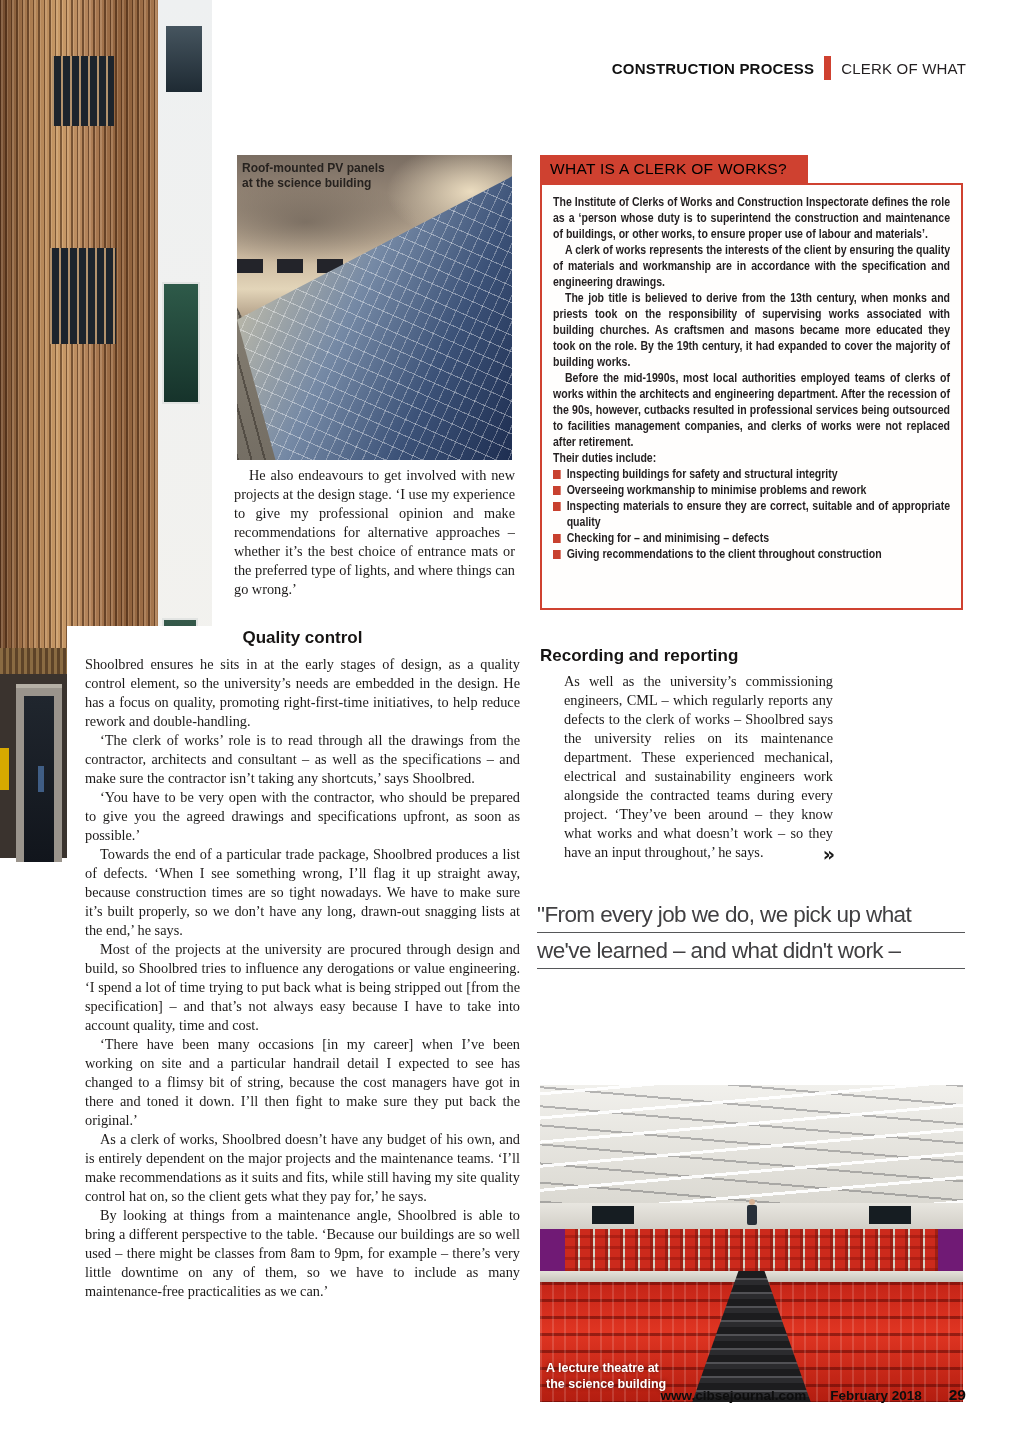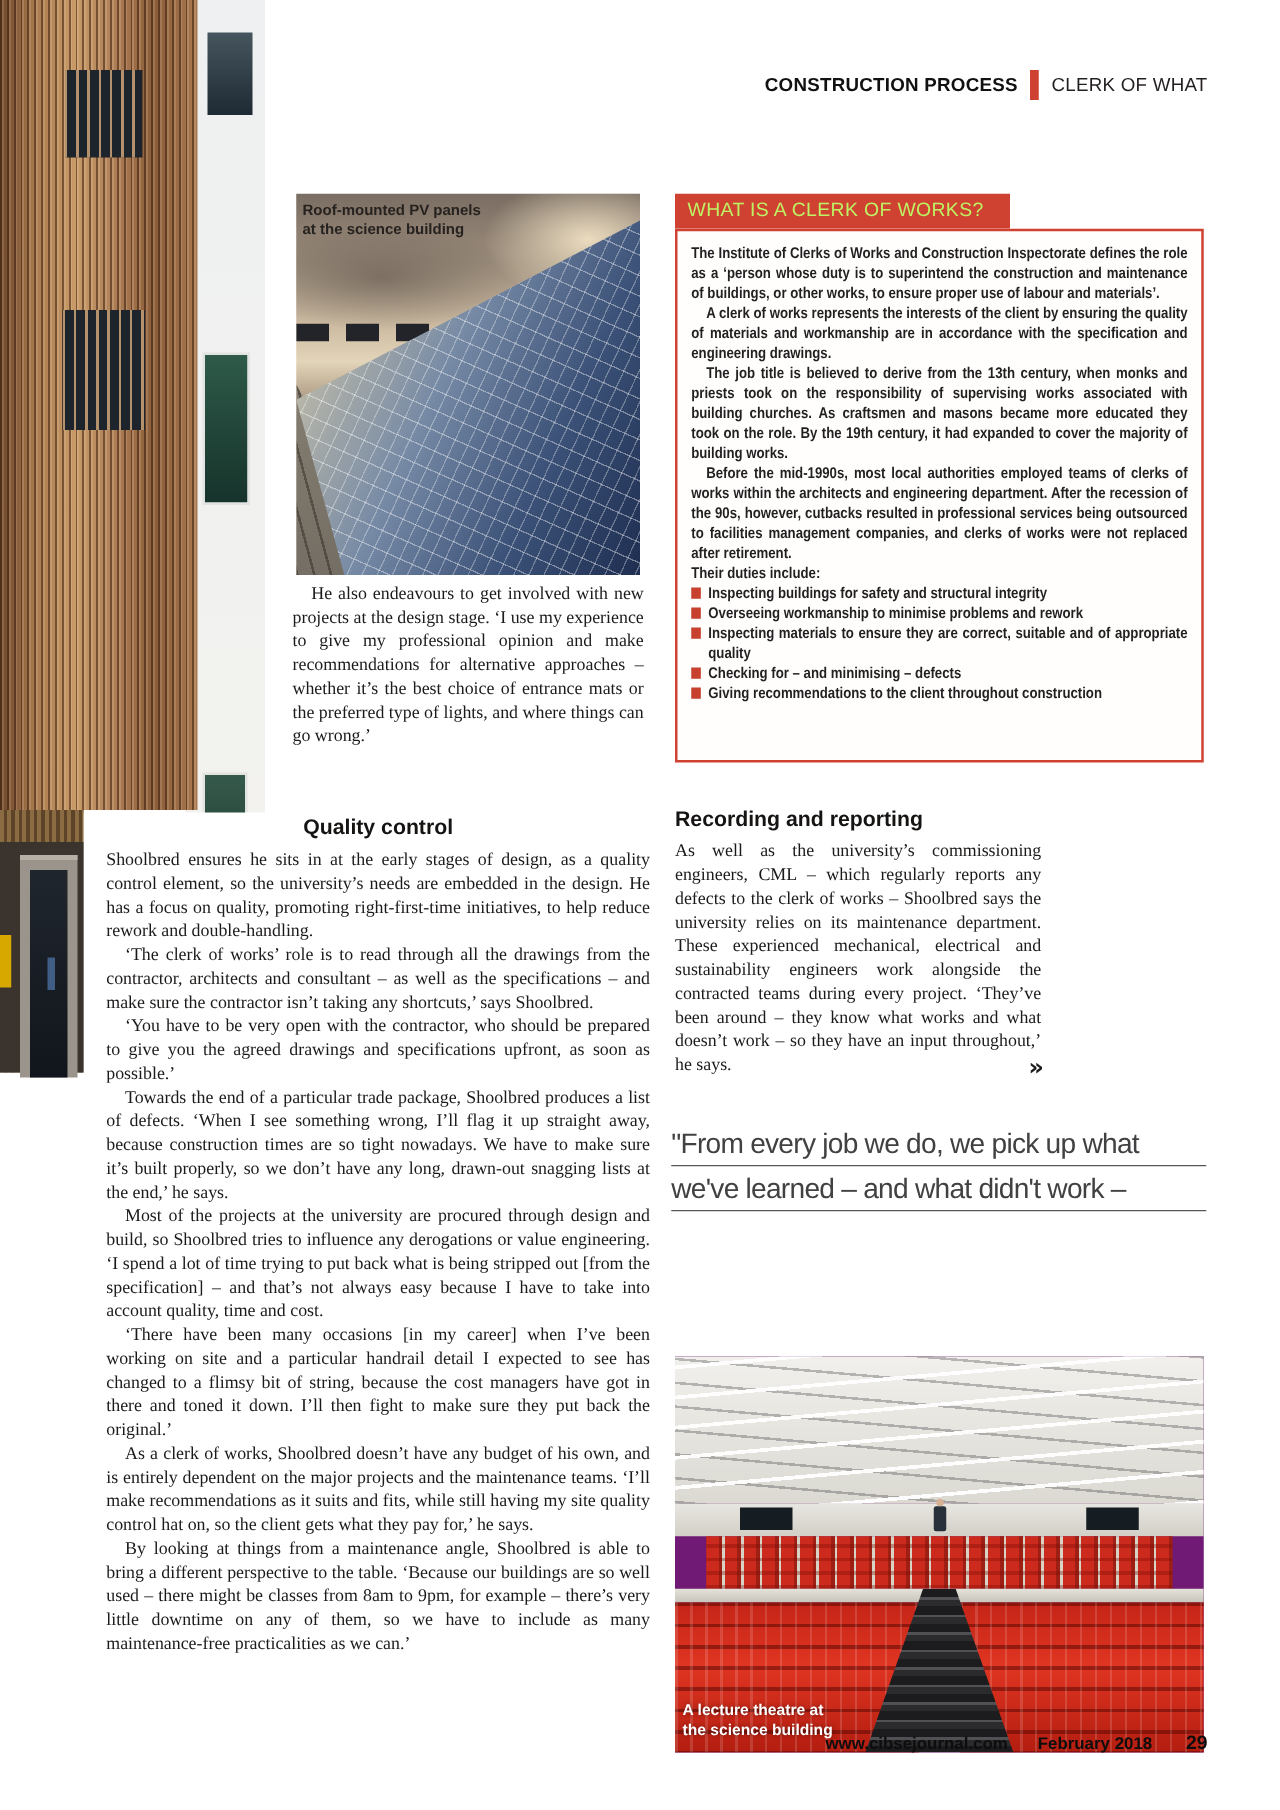"WHAT IS A CLERK OF" .infobox-tab { color: #bef264 -> #000000 }
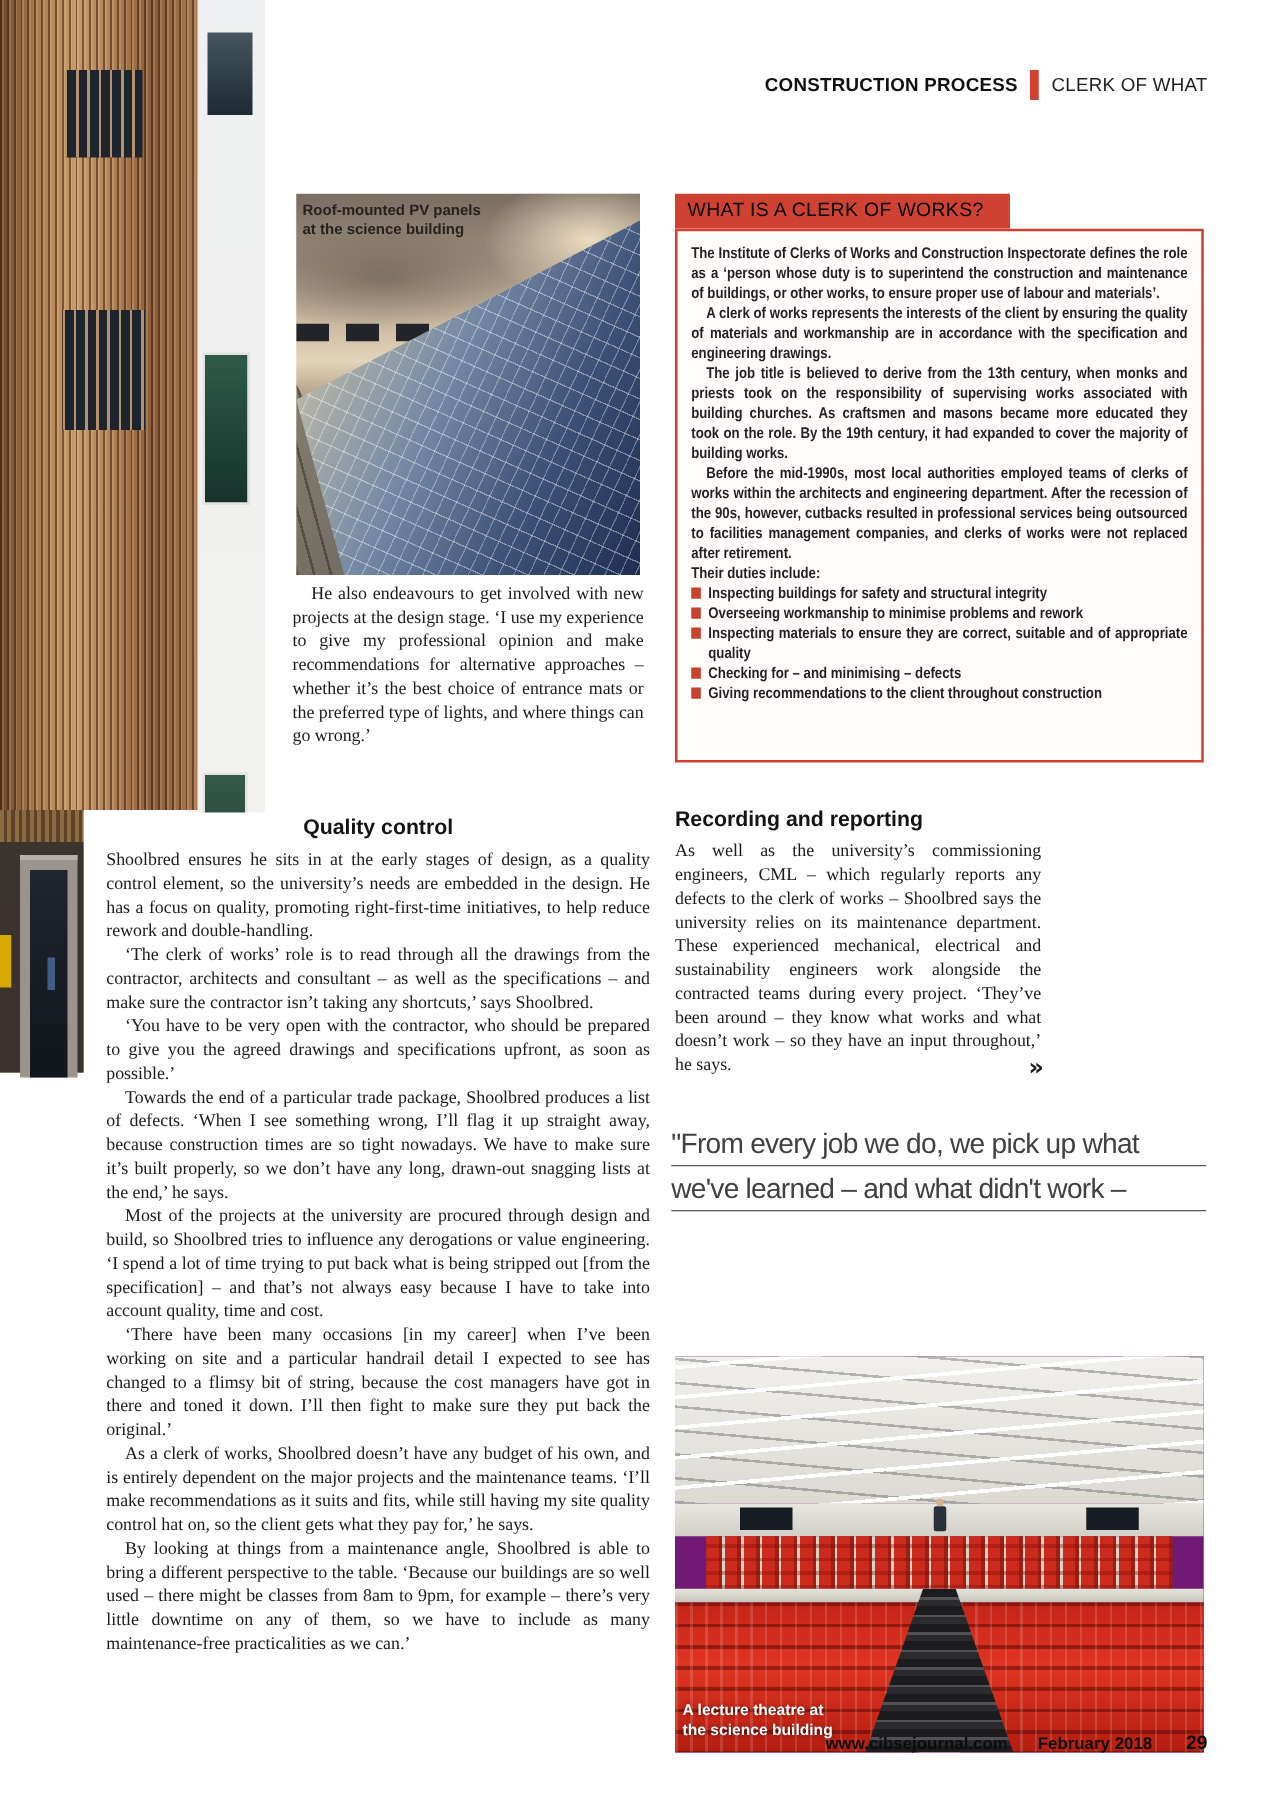"Quality control" .left-article { margin-top: 24px -> none }
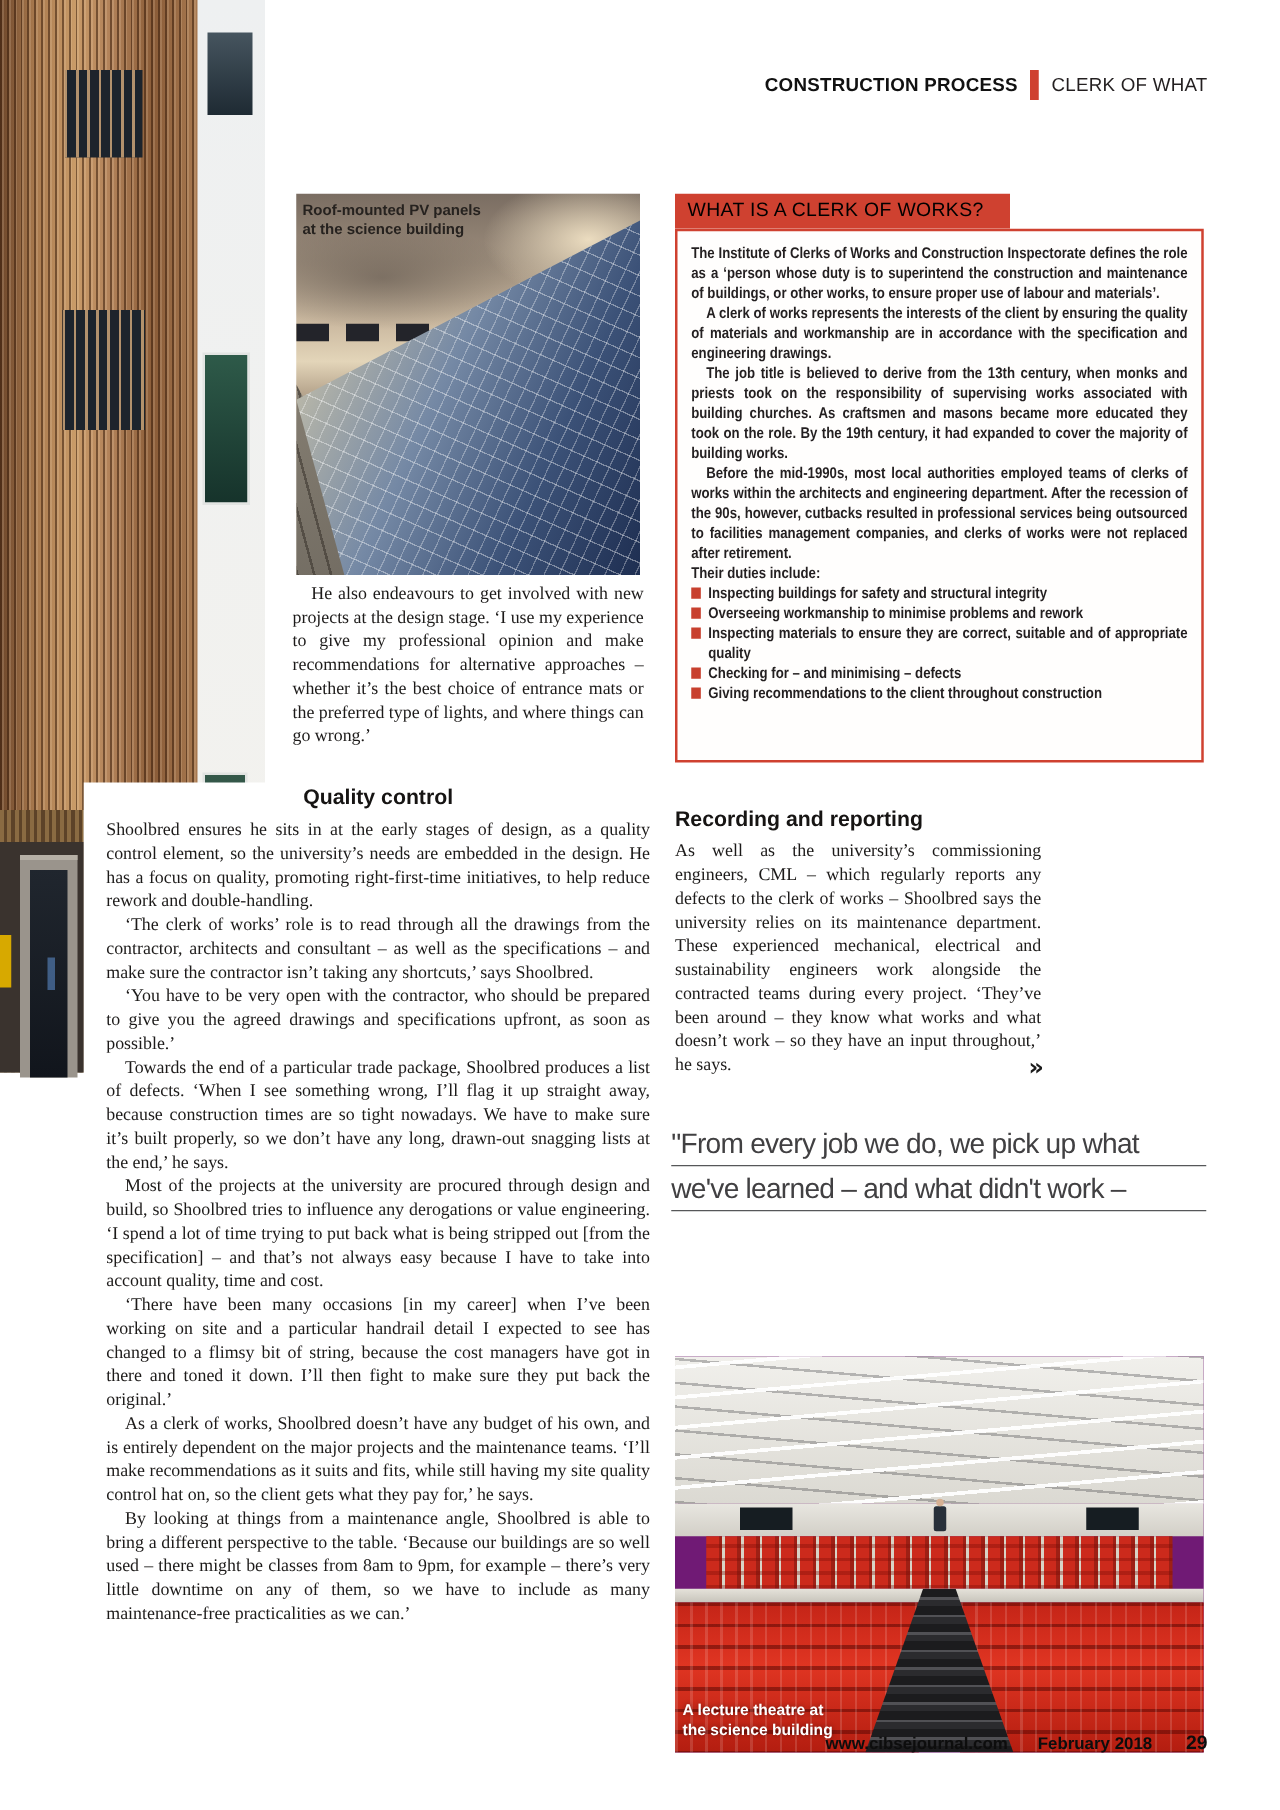"As well as the university’s" .rec-wrap { margin-left: none -> 24px }
